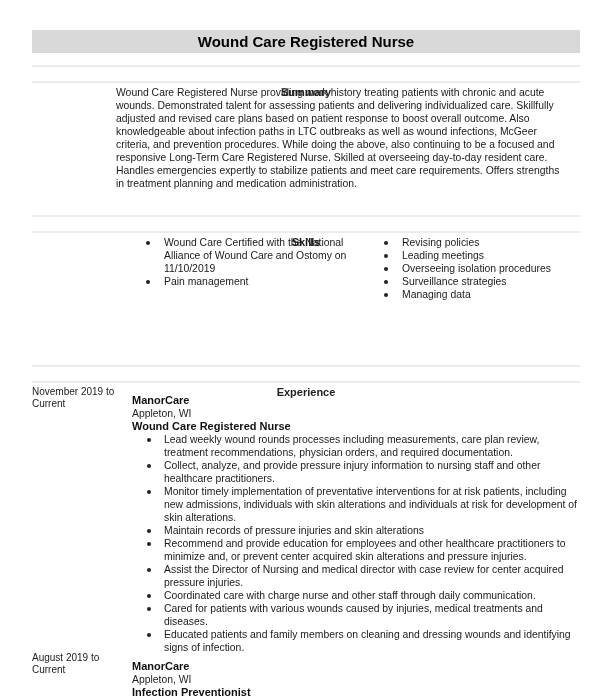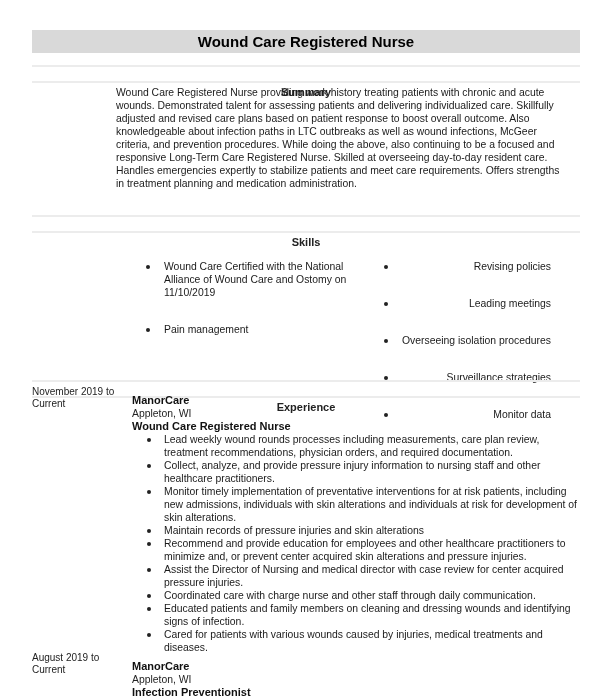"Wound Care Certified with the" .skills li { margin-top: 24px -> none }
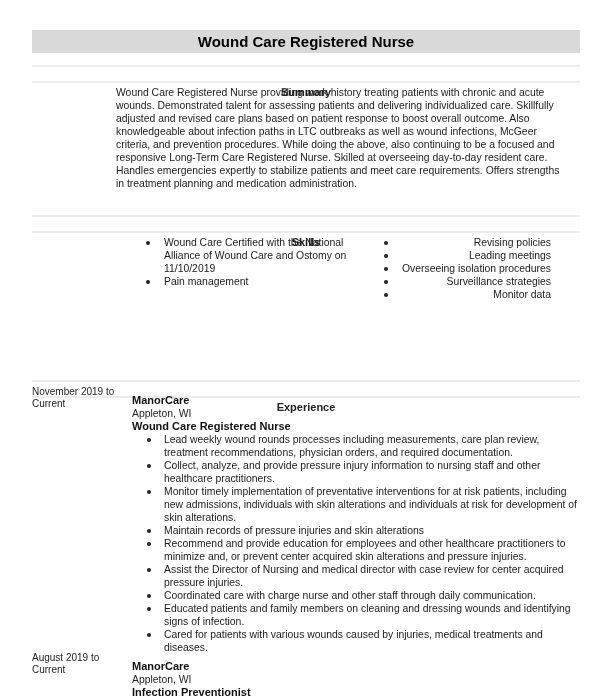"Revising policies" .skills .col2 li { text-align: right -> none }
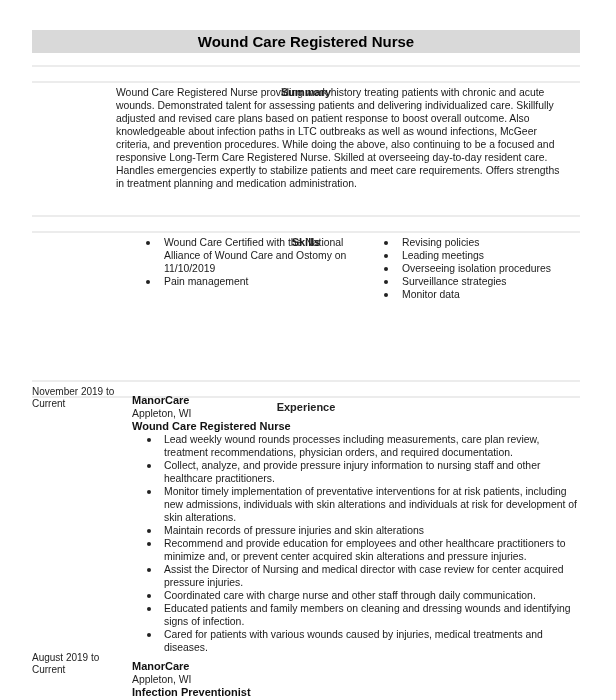"Monitor data" li { text: Monitor -> Managing }
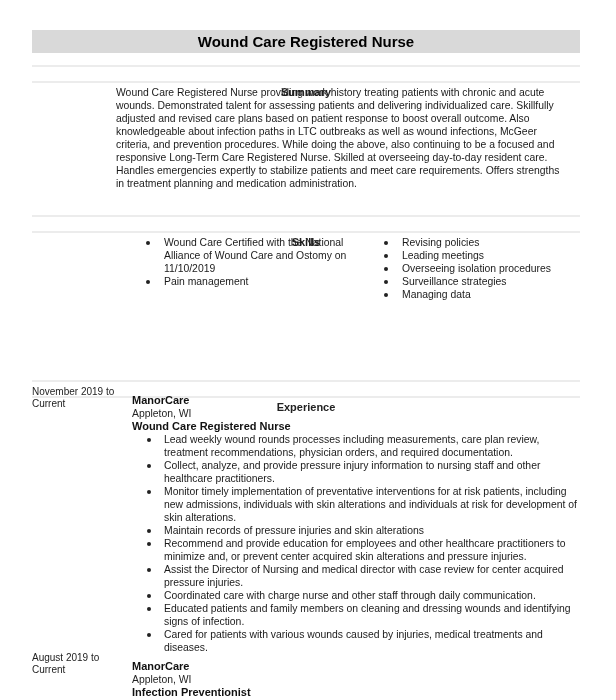"Experience" div.section-head { top: 380px -> 365px }
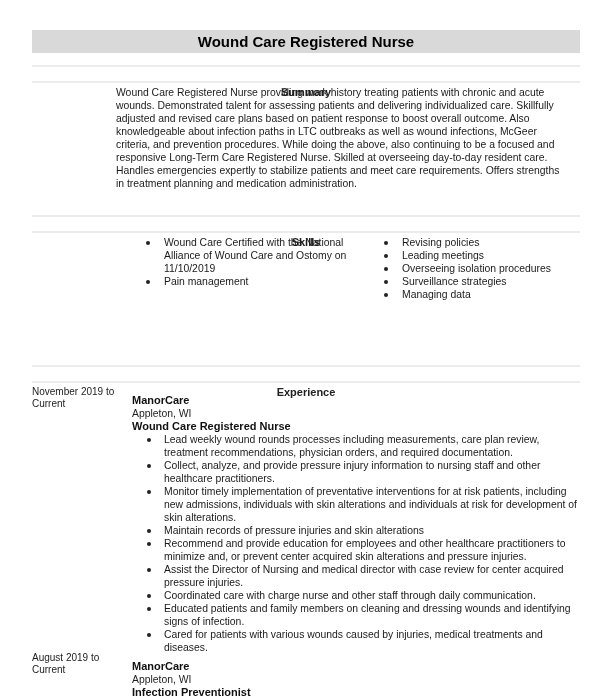"Educated patients and family members" li { order: before "Cared for patients with various" -> after "Cared for patients with various" }
